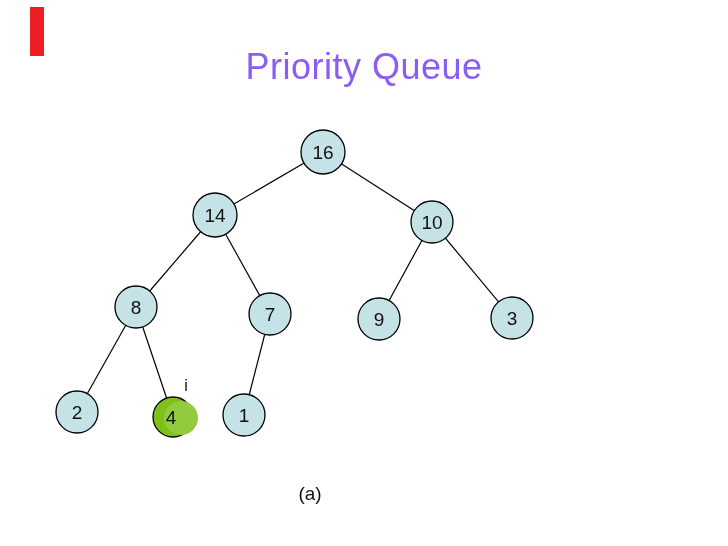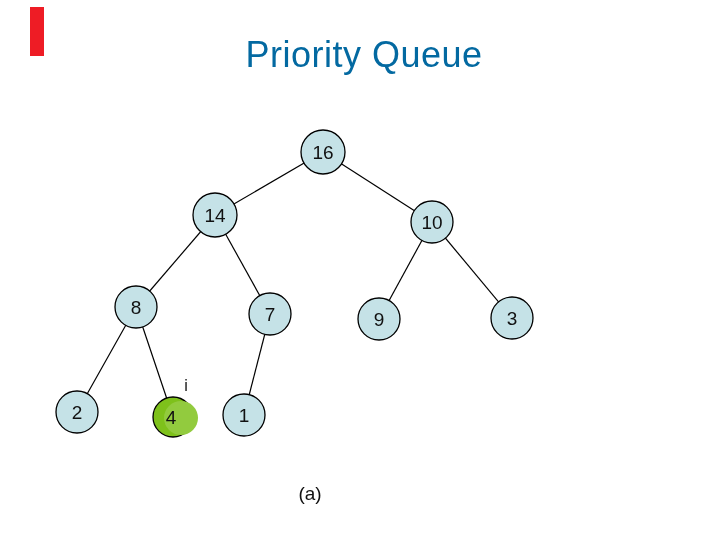"Priority Queue" .title { color: #0369a1 -> #8b5cf6; top: 34px -> 46px }
